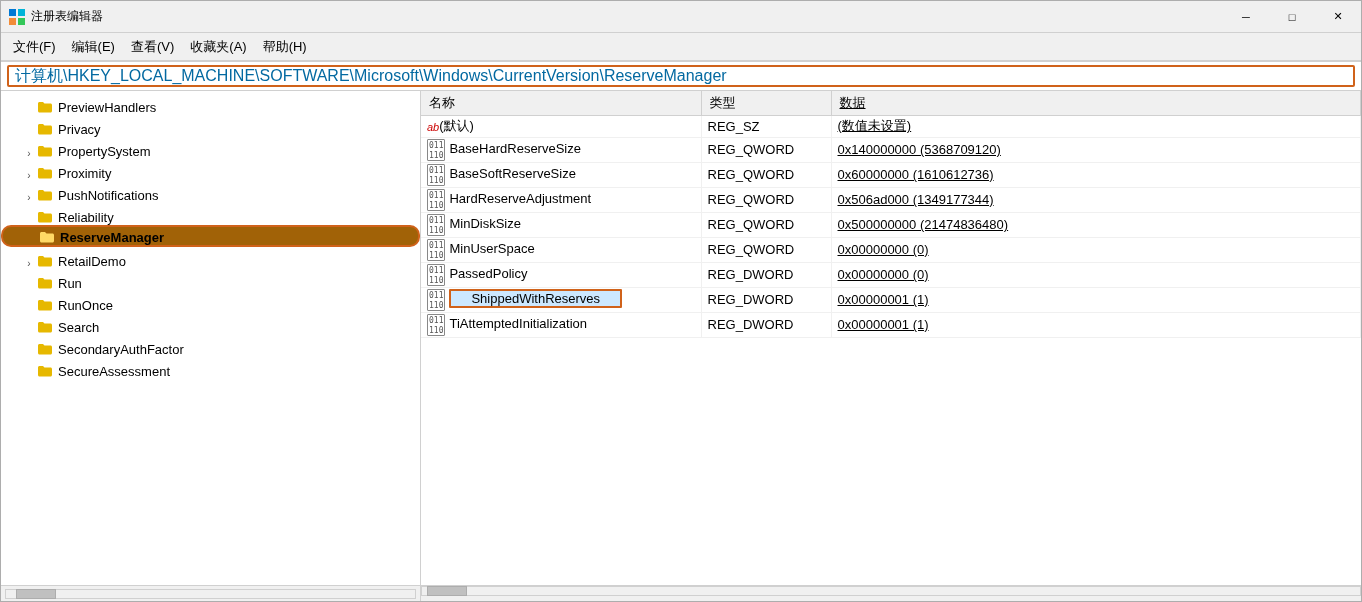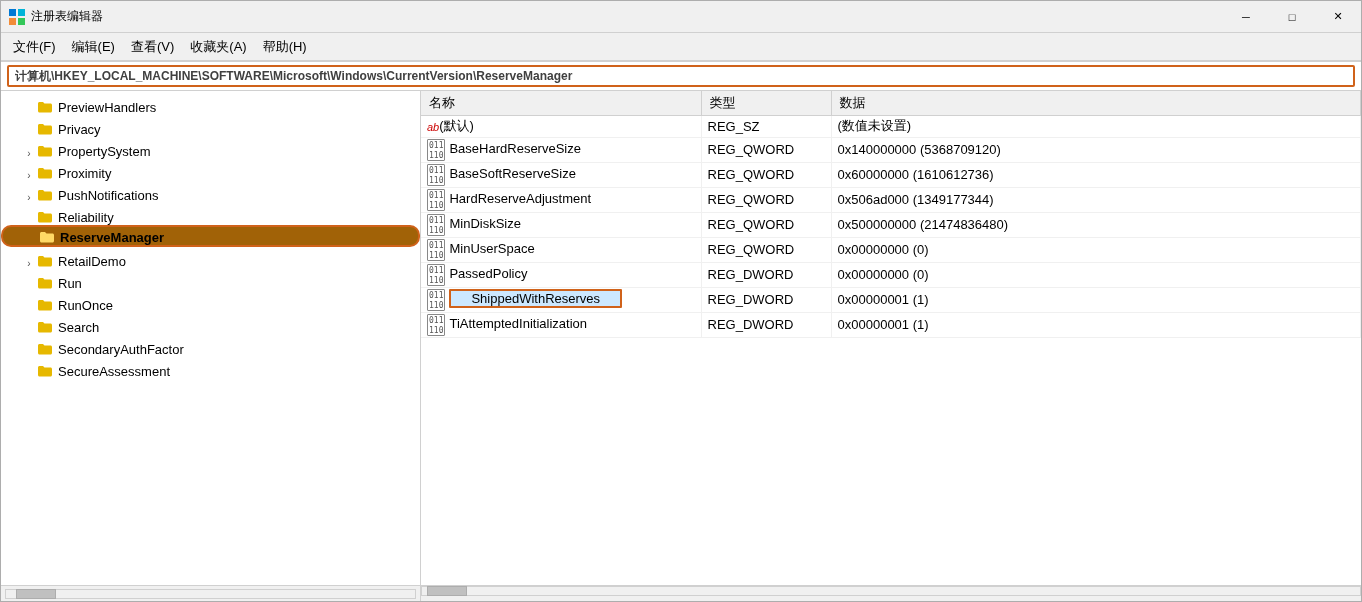"计算机\HKEY_LOCAL_MACHINE\SOFTWARE\Microsof" .address-input { color: #404040 -> #0369a1; font-size: 12px -> 16px; font-weight: bold -> none }
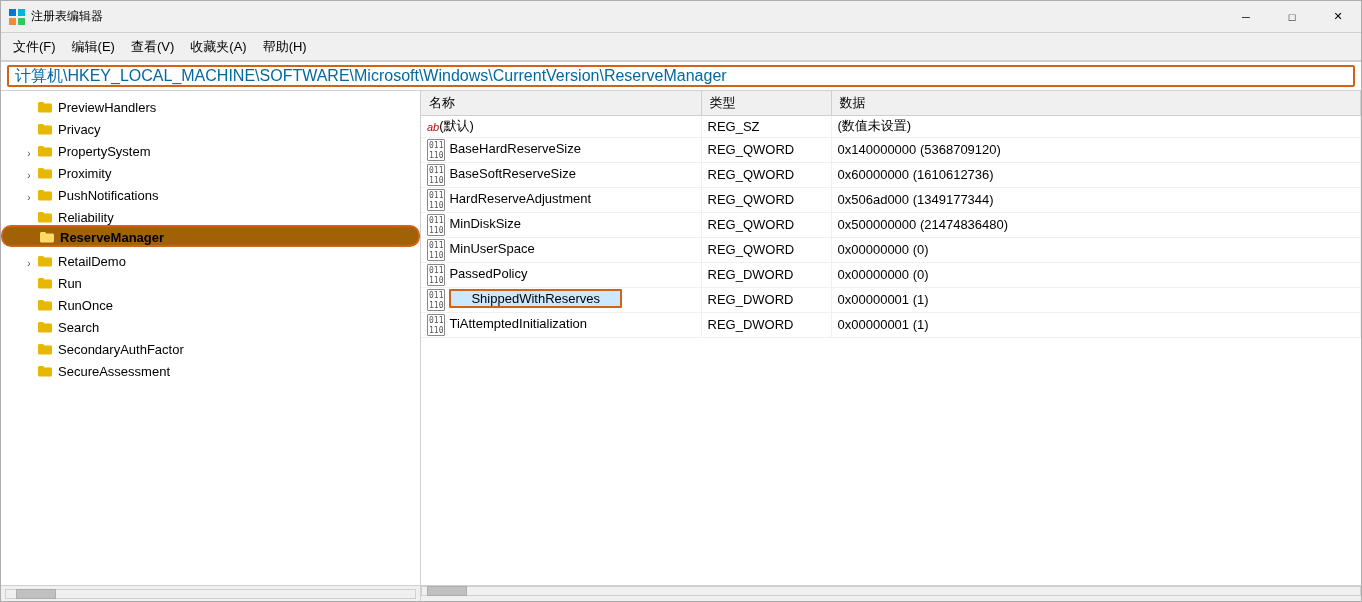"数据" .col-data { text-decoration: none -> underline }
